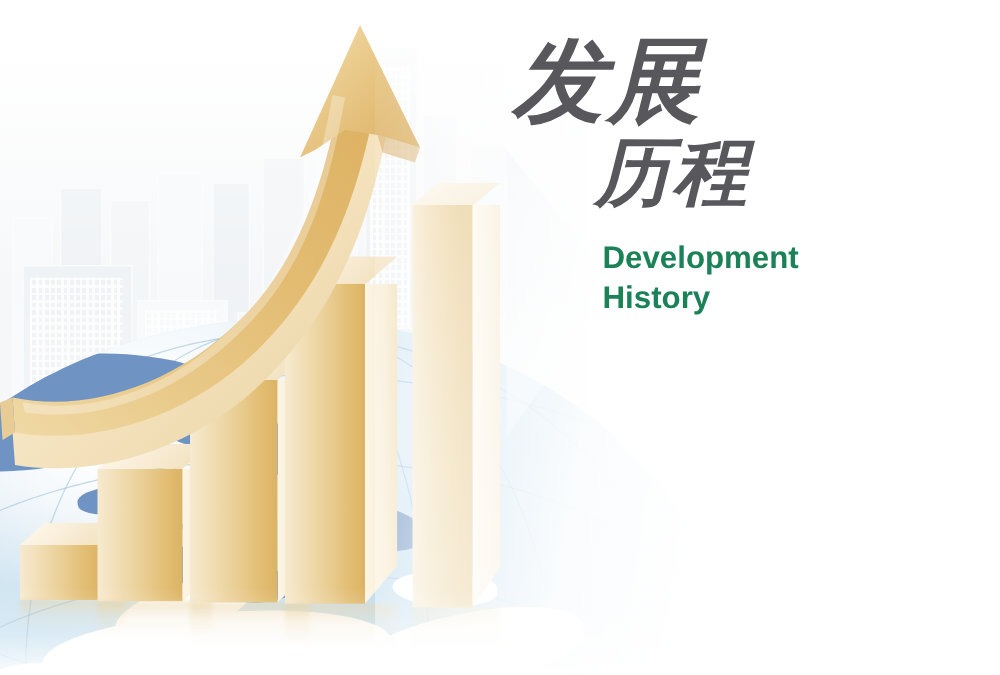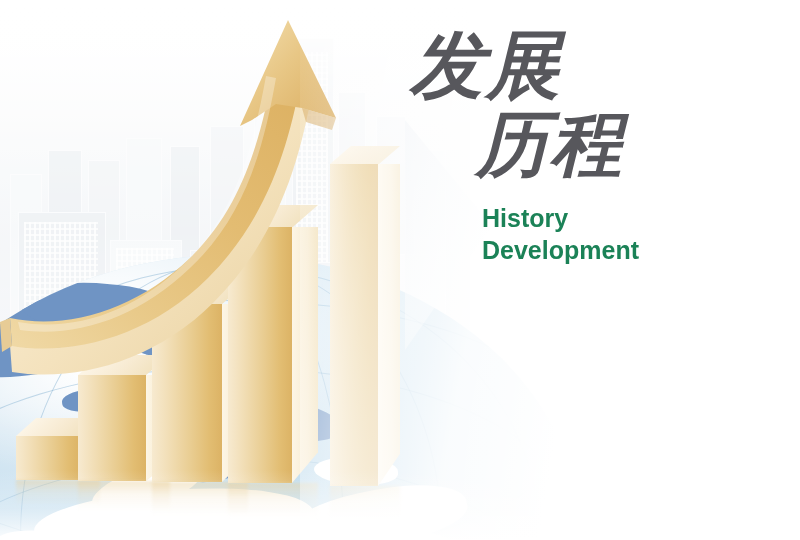"历程" #cjk2 { font-size: 72px -> 60px }
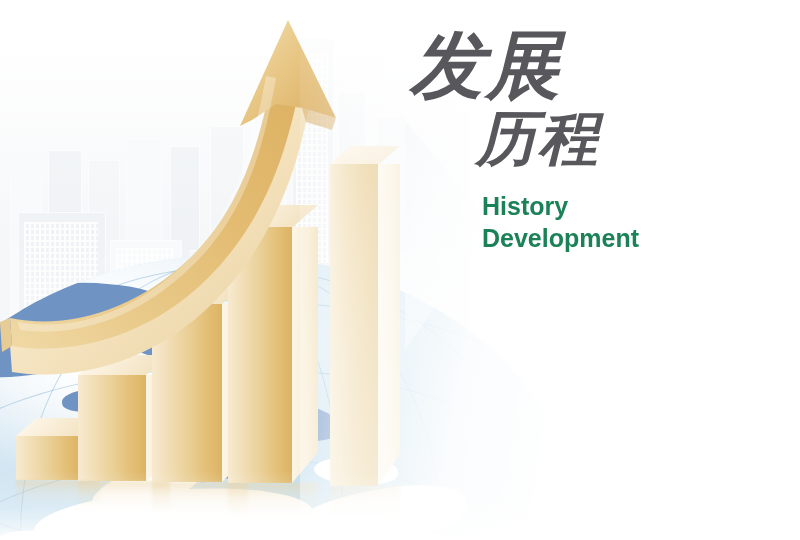"History" div { order: before "Development" -> after "Development" }
